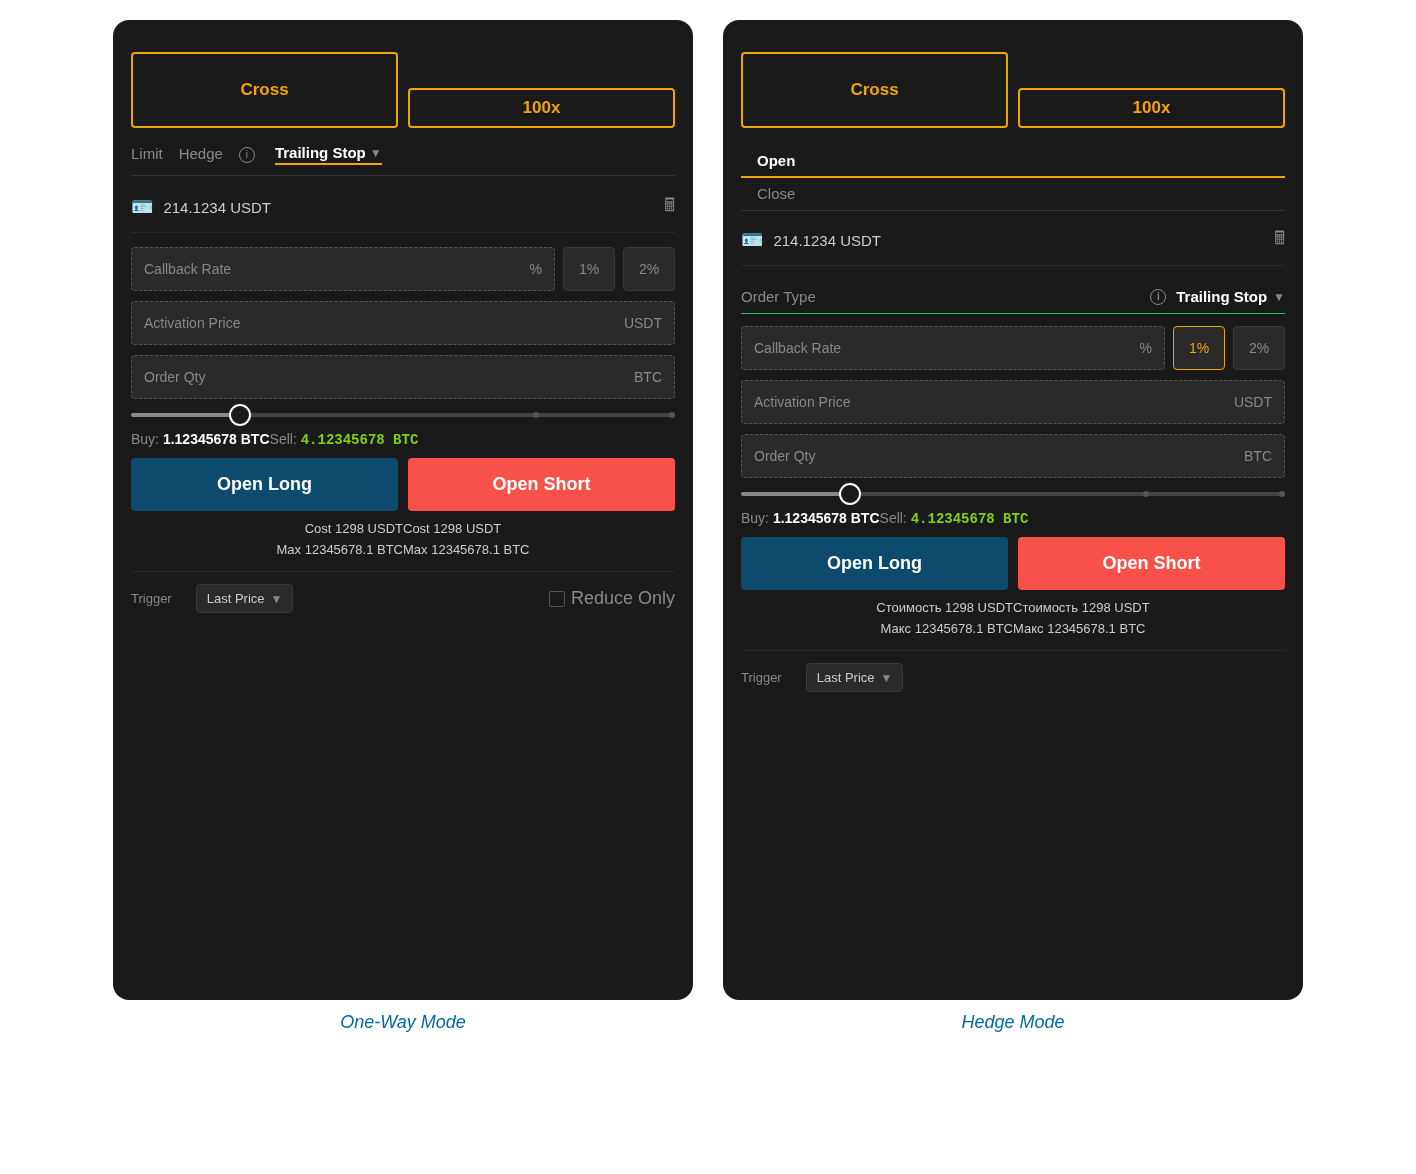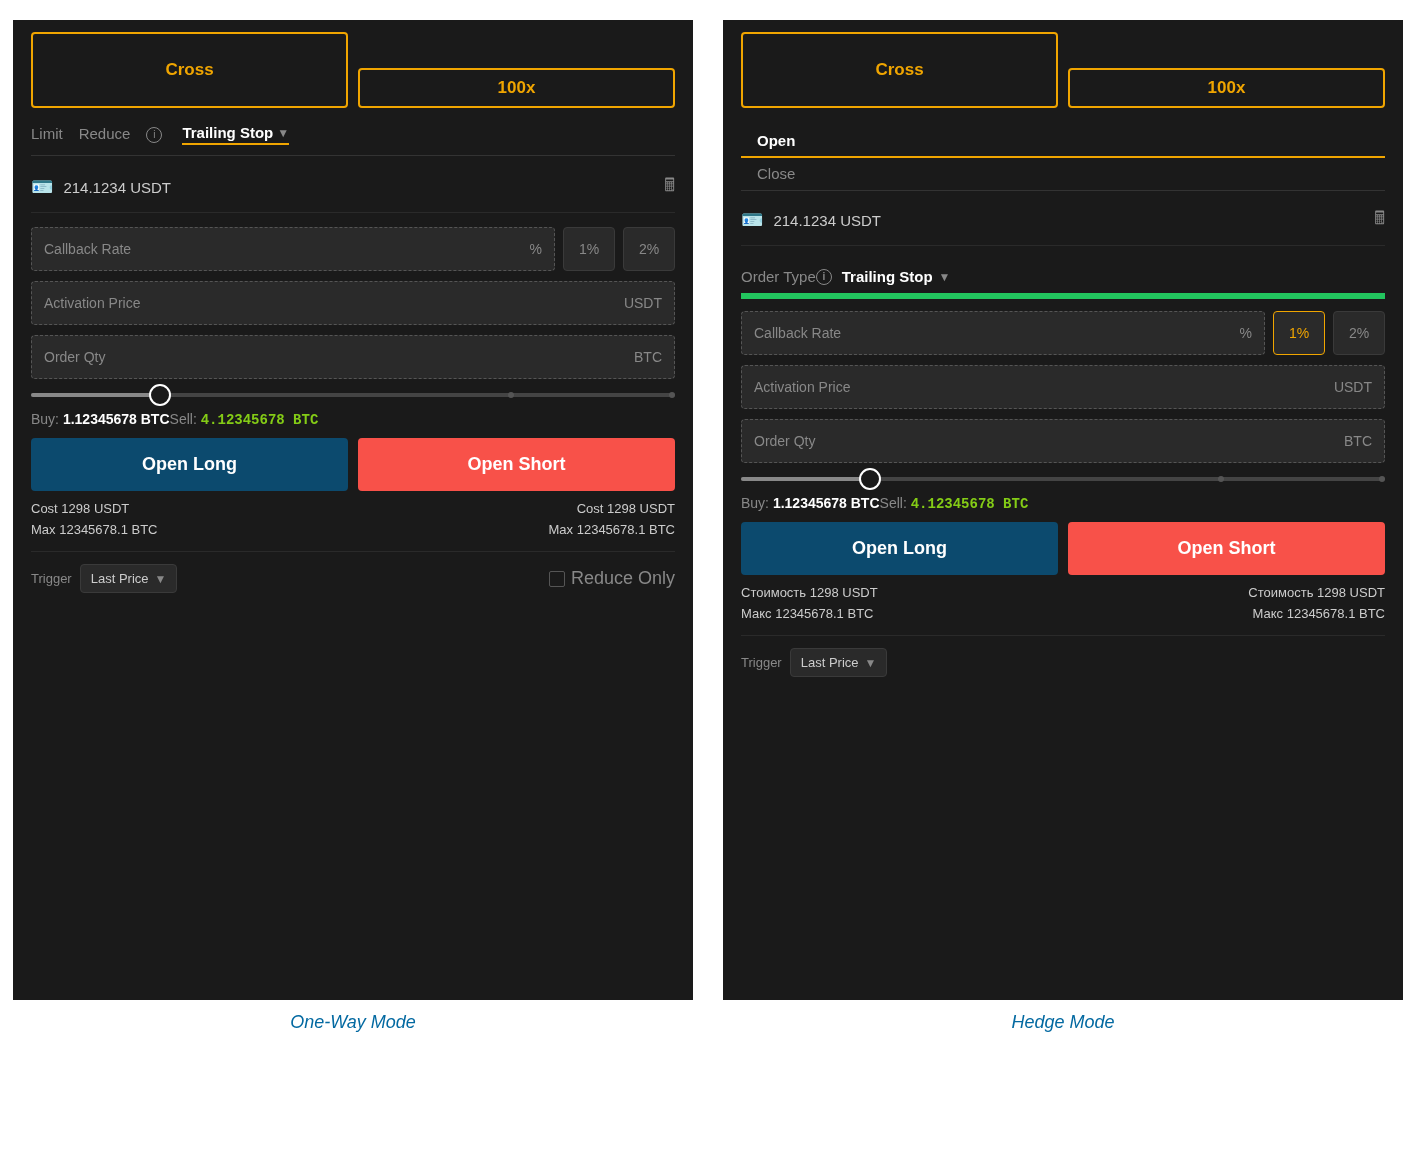"Cross" .panel { border-radius: 0 -> 16px; padding: 12px 18px -> 32px 18px; width: 680px -> 580px }
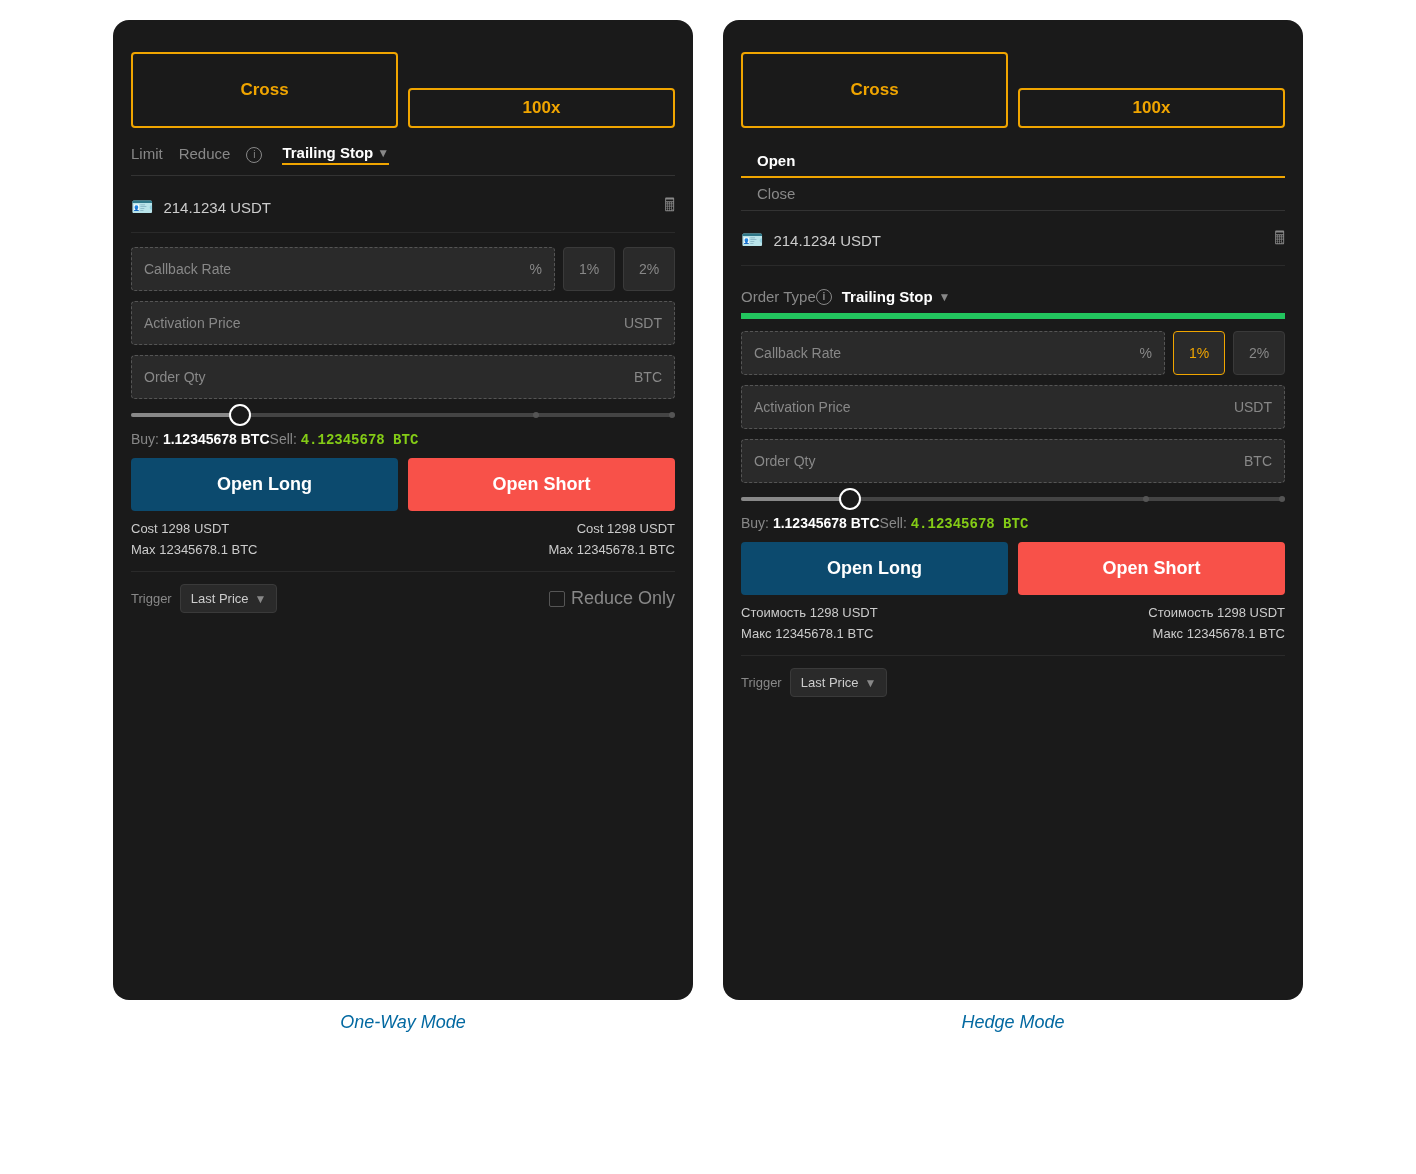"Reduce" span.ot-tab { text: Reduce -> Hedge }
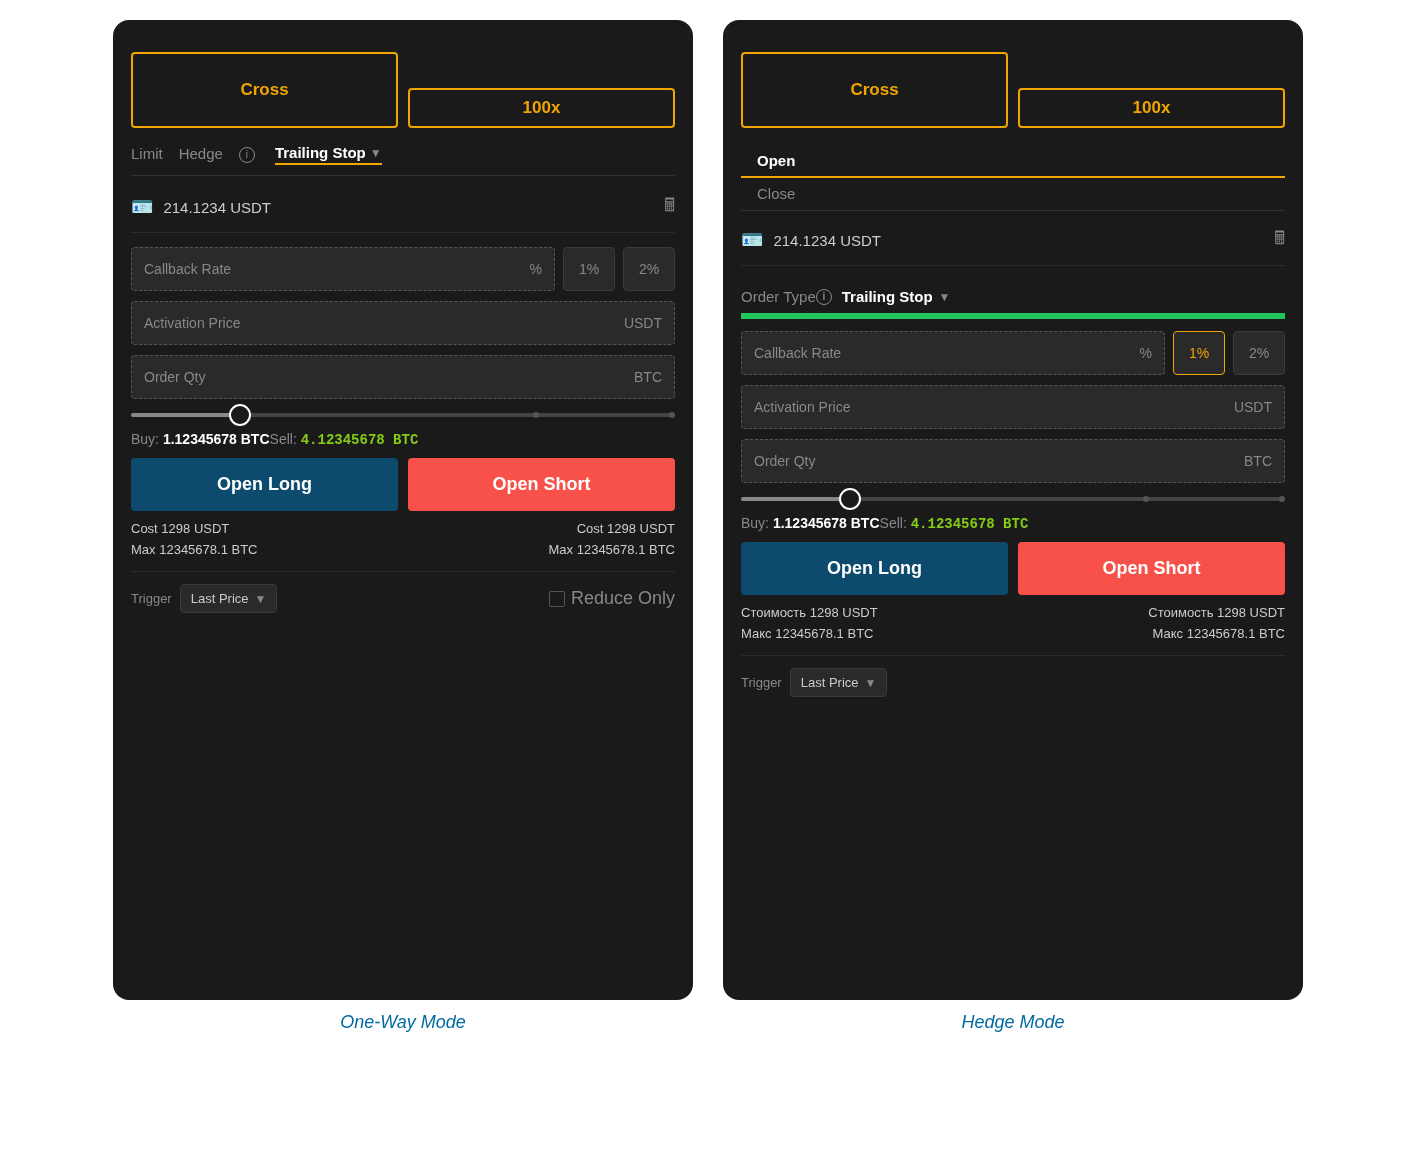"Order Type" .order-type-row { border-bottom: 6px solid #22c55e -> 1px solid #22c55e; justify-content: flex-start -> space-between }
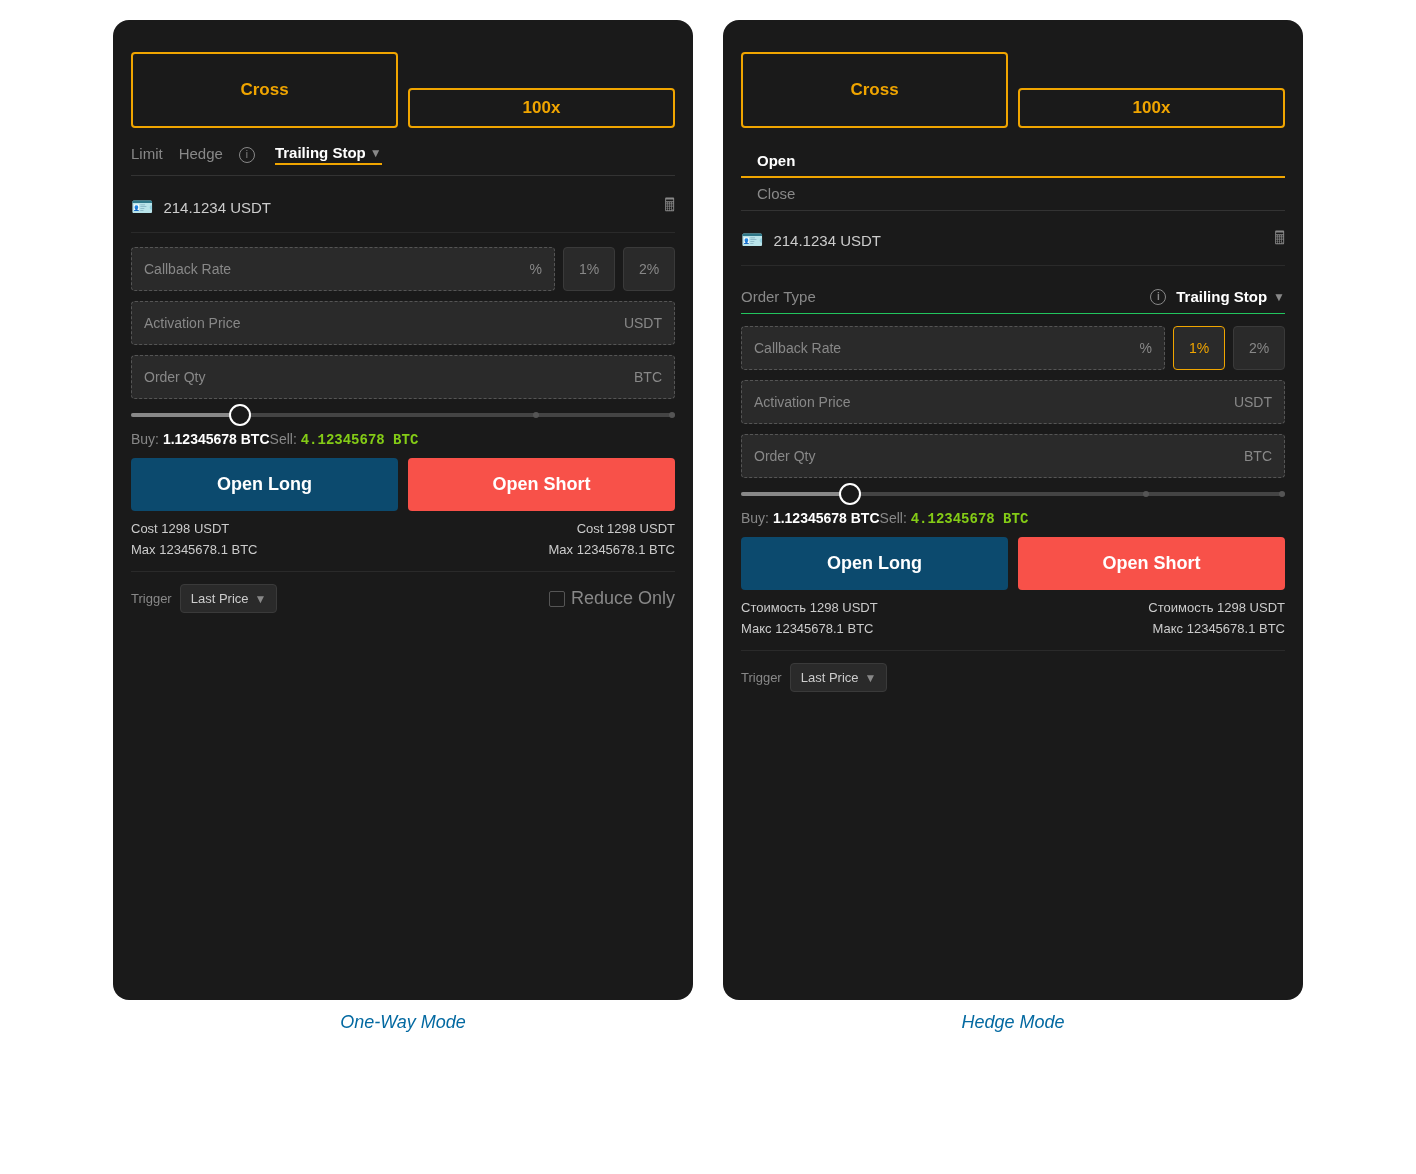"Cost 1298 USDT" .cost-max-row { justify-content: space-between -> center }
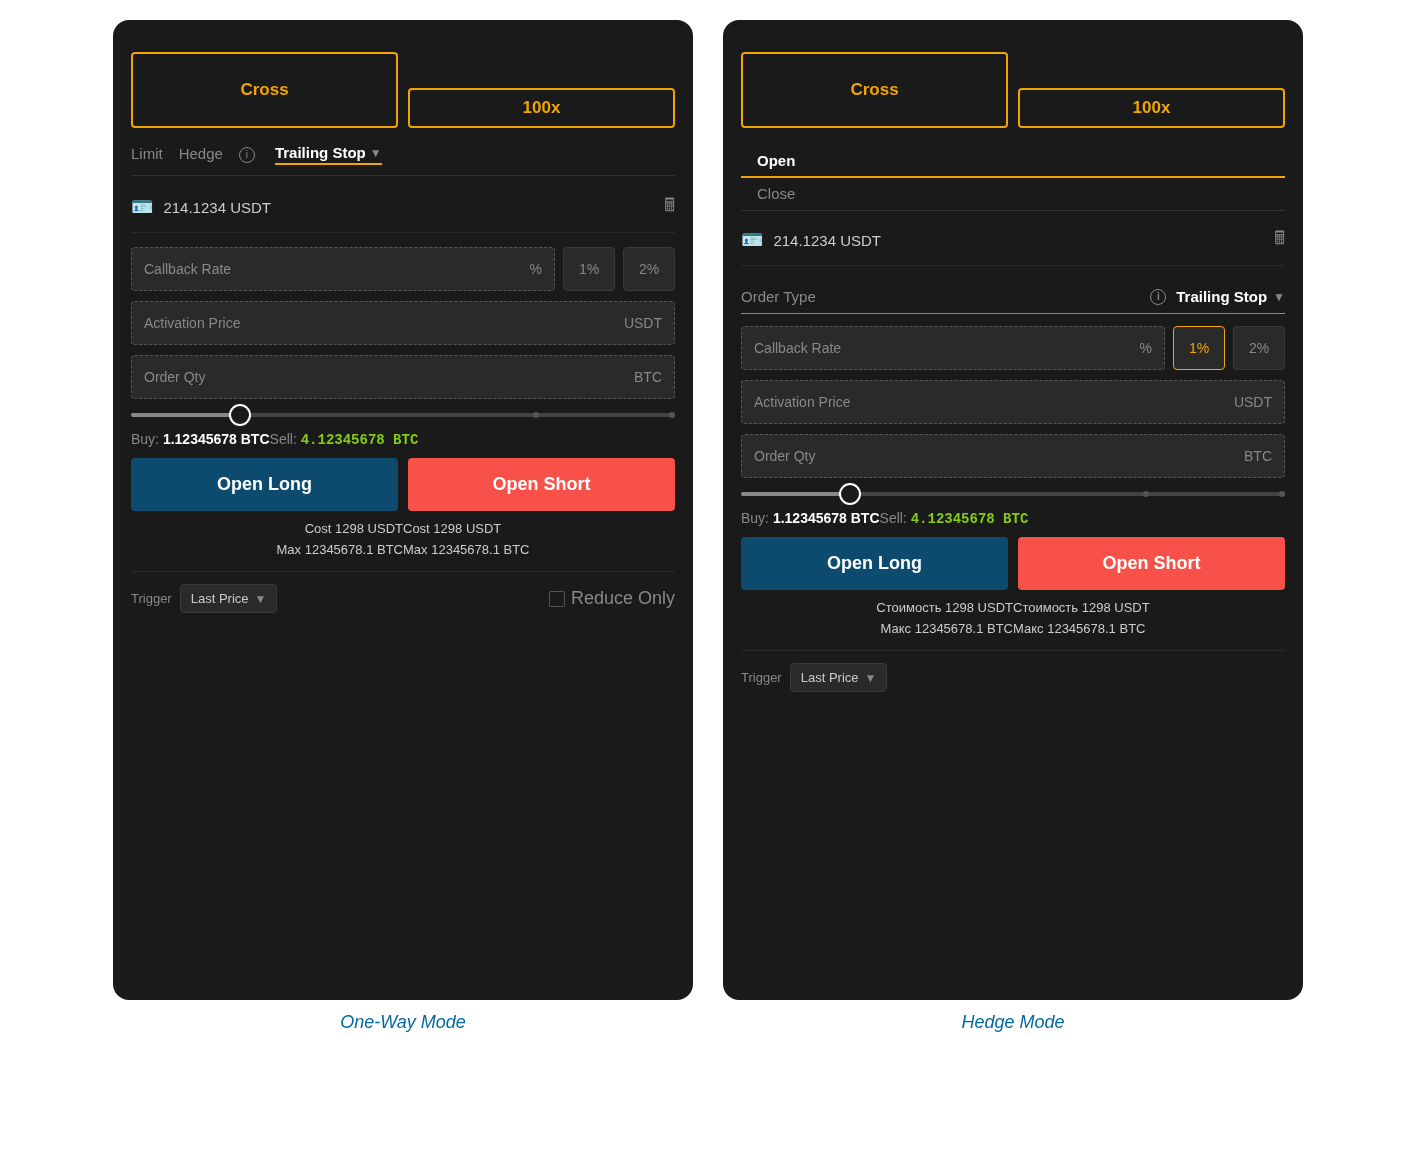"Trigger" .trigger-left { gap: 8px -> 24px }
